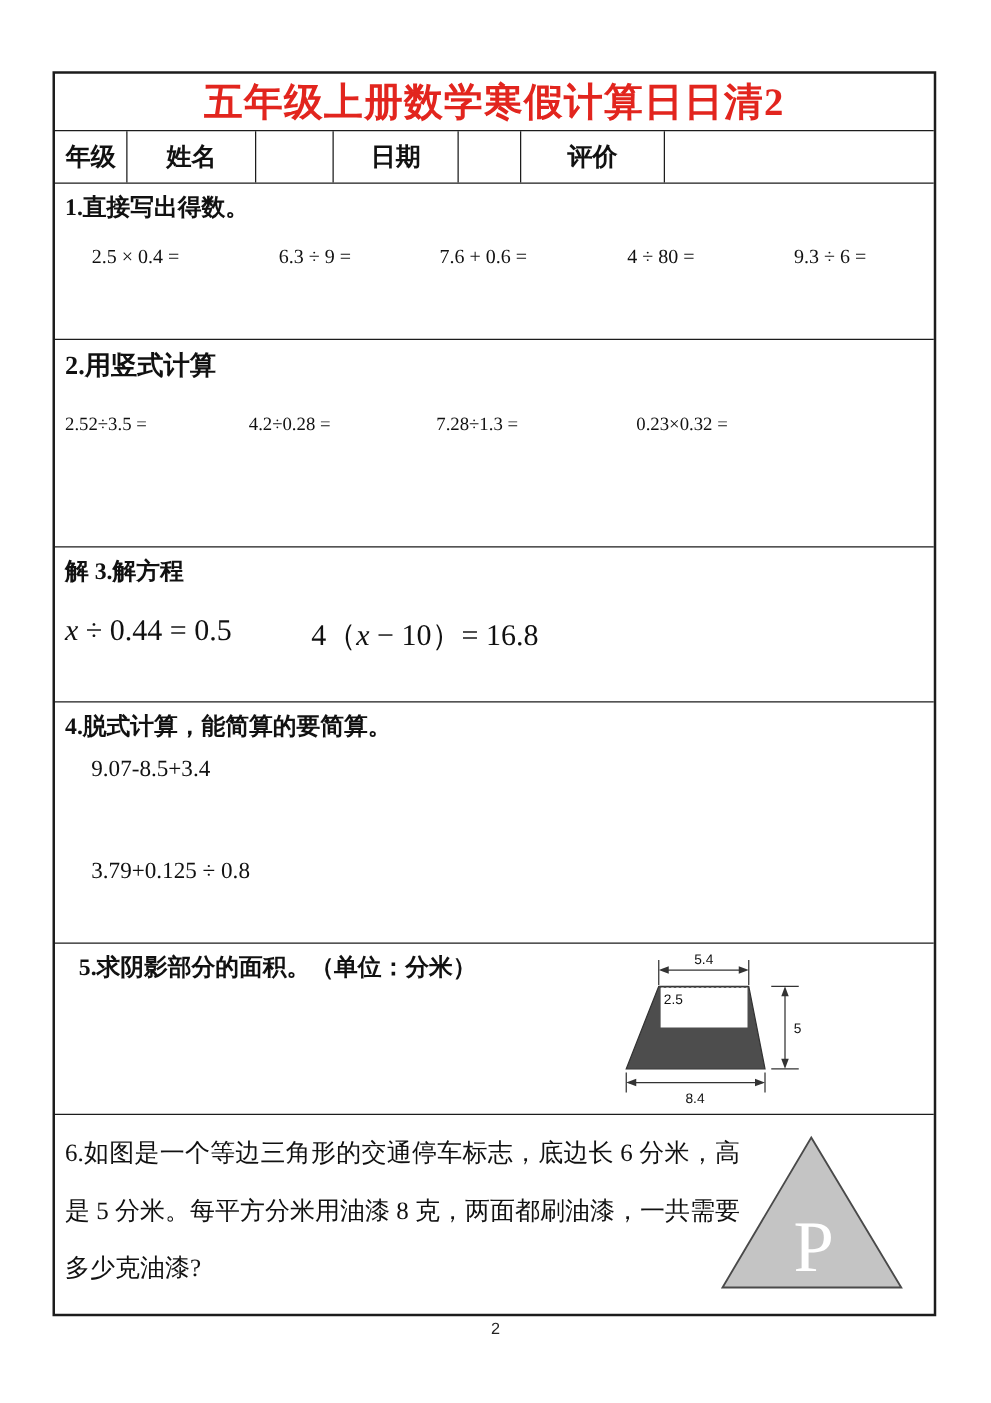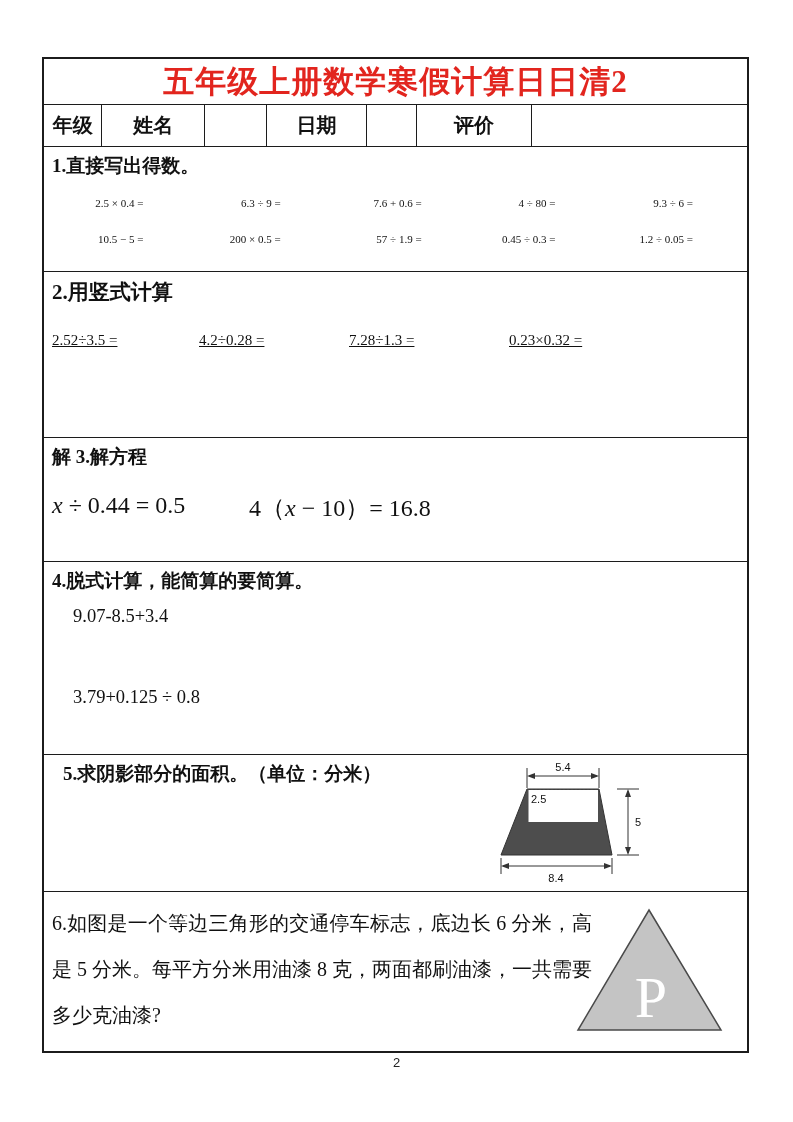"2.5 × 0.4 =" .calc-row { font-size: 11px -> 16px }
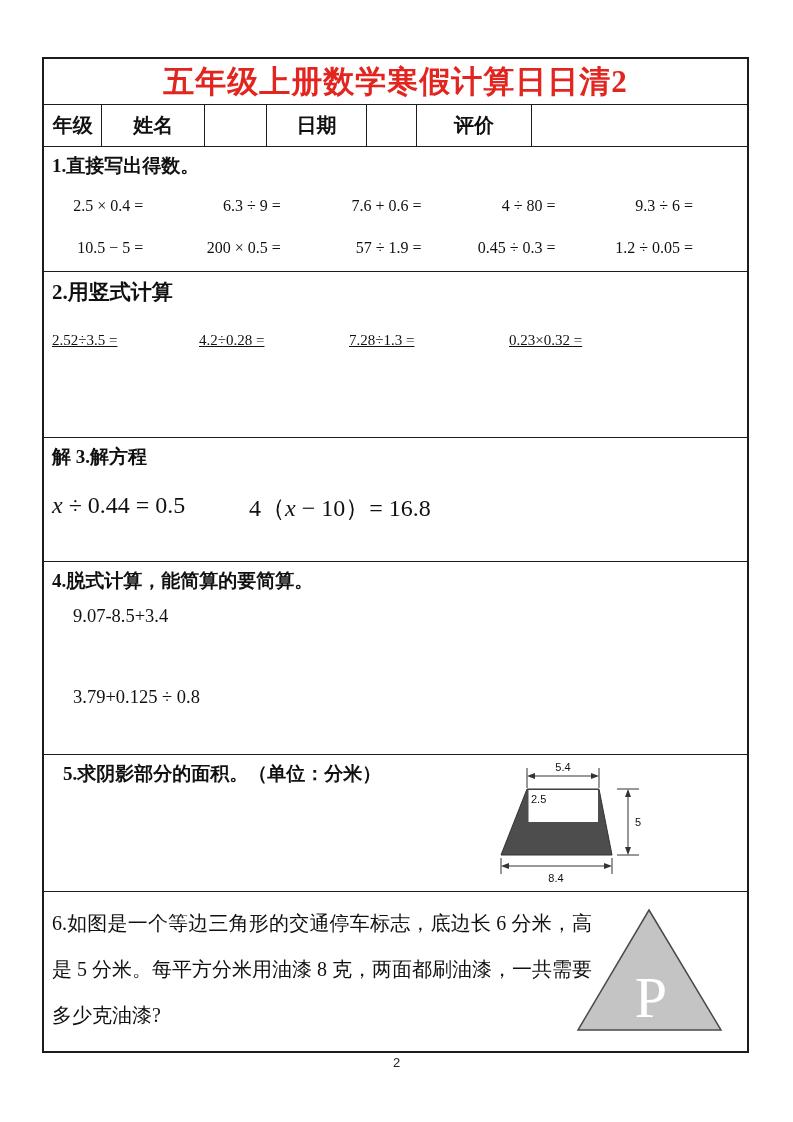"10.5 − 5 =" div.calc-row { html: <div> <span>10.5 − 5 =</span> <span>200 × 0.5 =</span> <span>57 ÷ 1.9 =</span> <span>0.45 ÷ 0.3 =</span> <span>1.2 ÷ 0.05 =</span> </div> -> none }
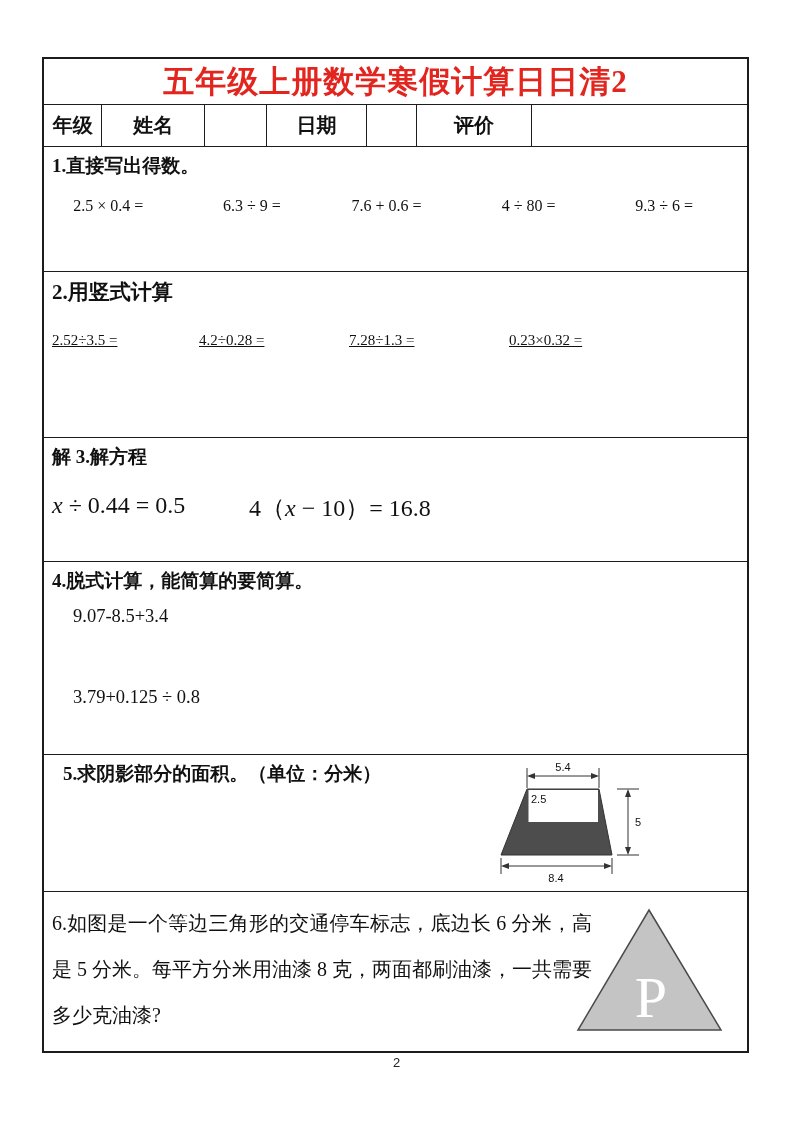"2.52÷3.5 =" .vert-row { text-decoration: underline -> none }
